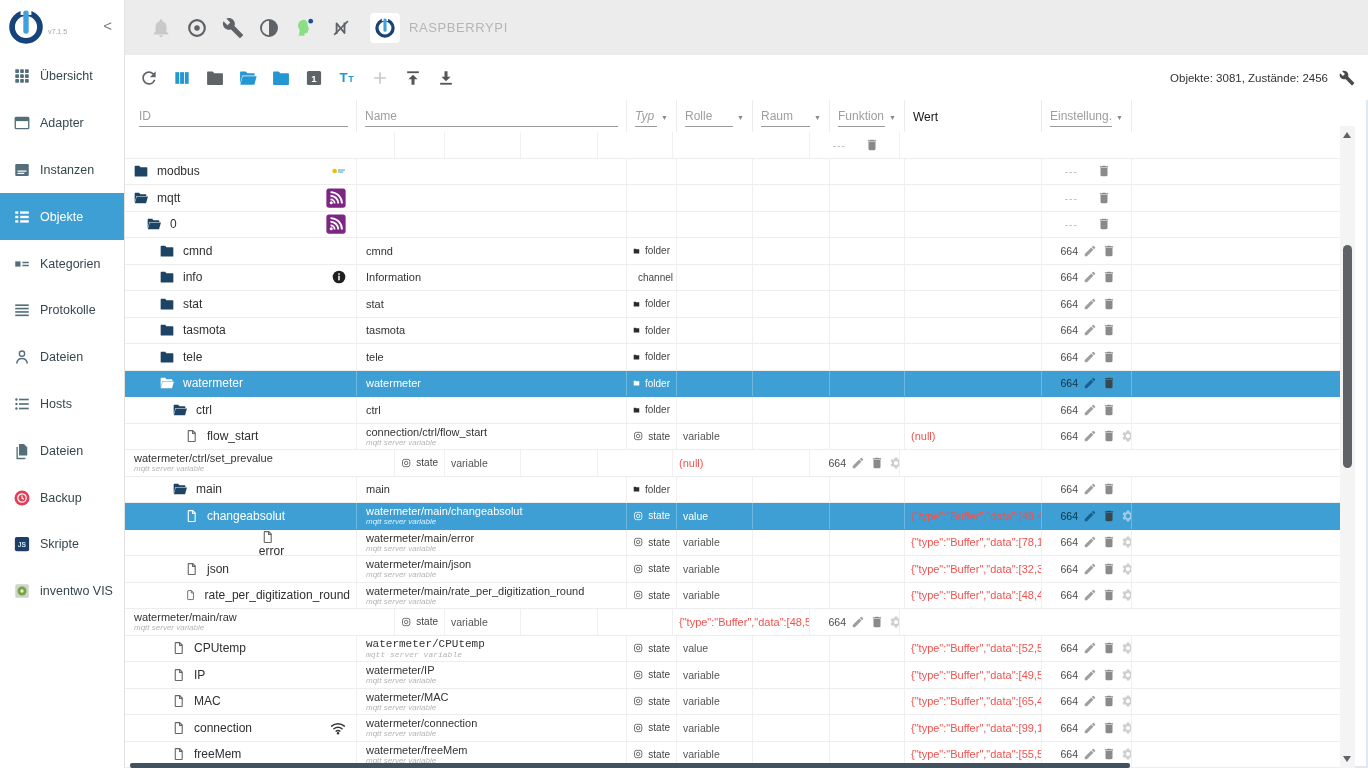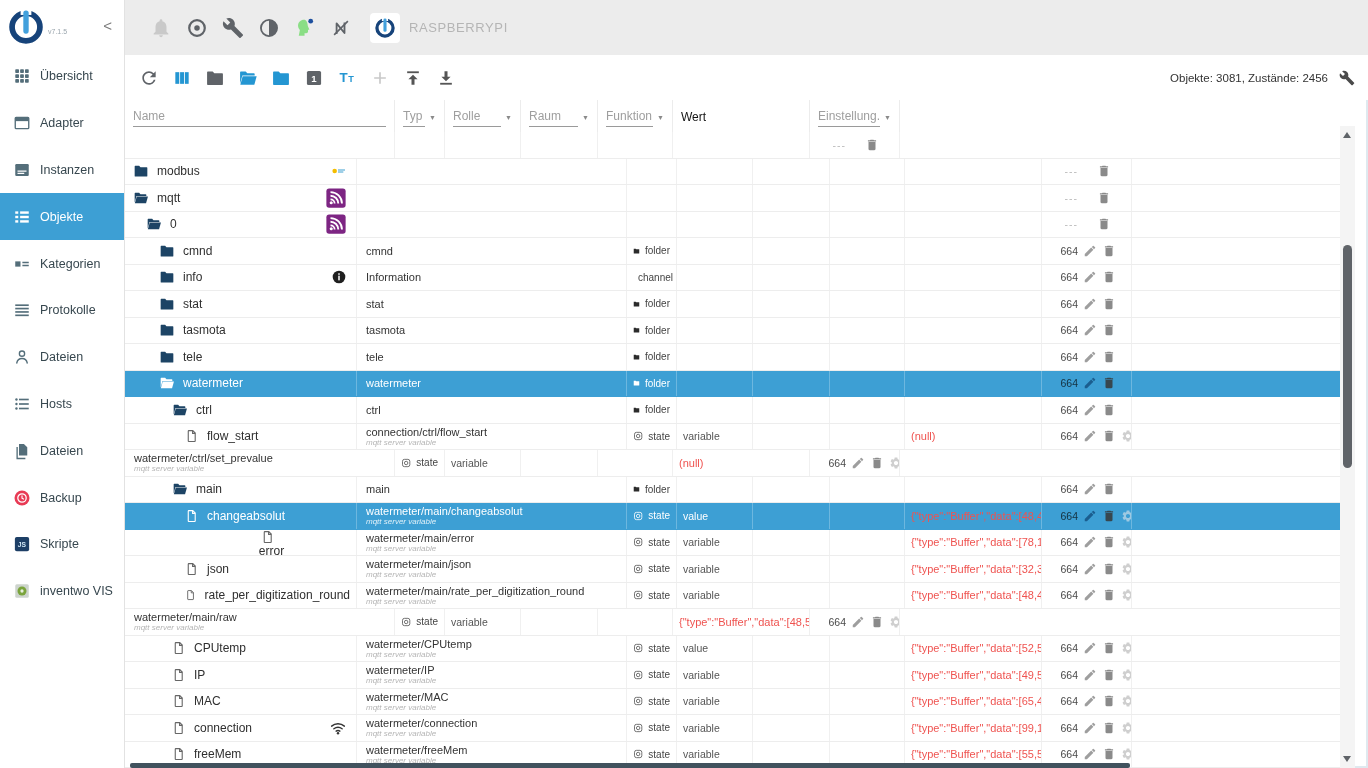"ID" div.hcell { html: none -> <div> <span>ID</span> </div> }
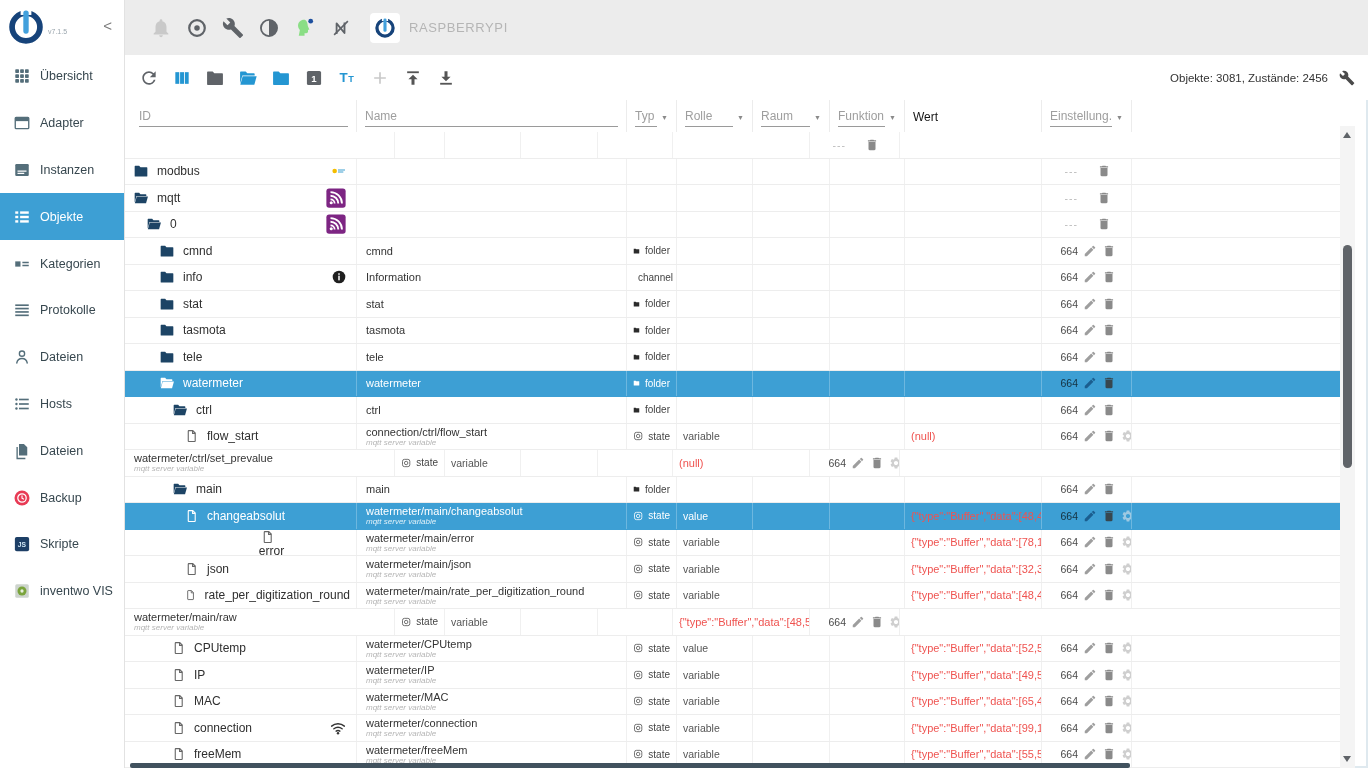"Typ" div.hcell { font-style: none -> italic }
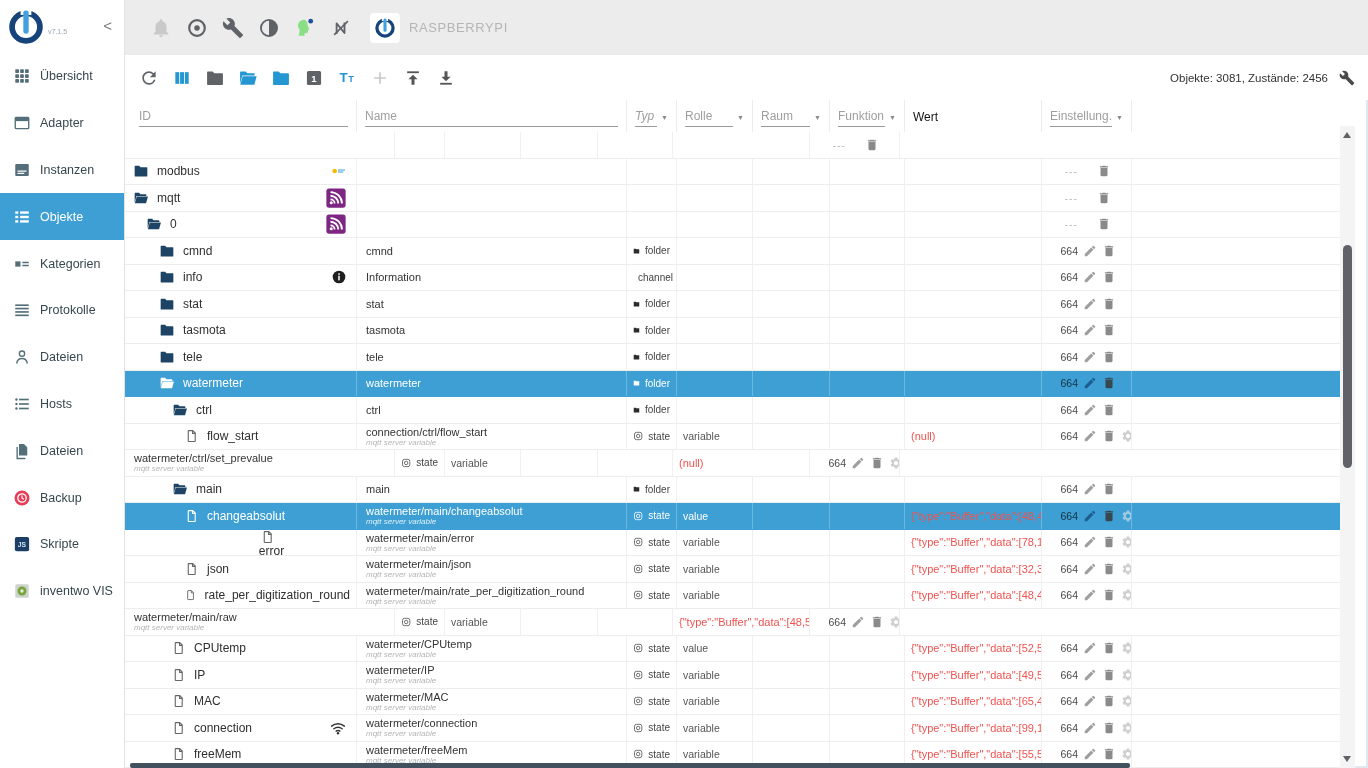"watermeter/CPUtemp" div.cell { font-family: none -> Liberation Mono, monospace }
